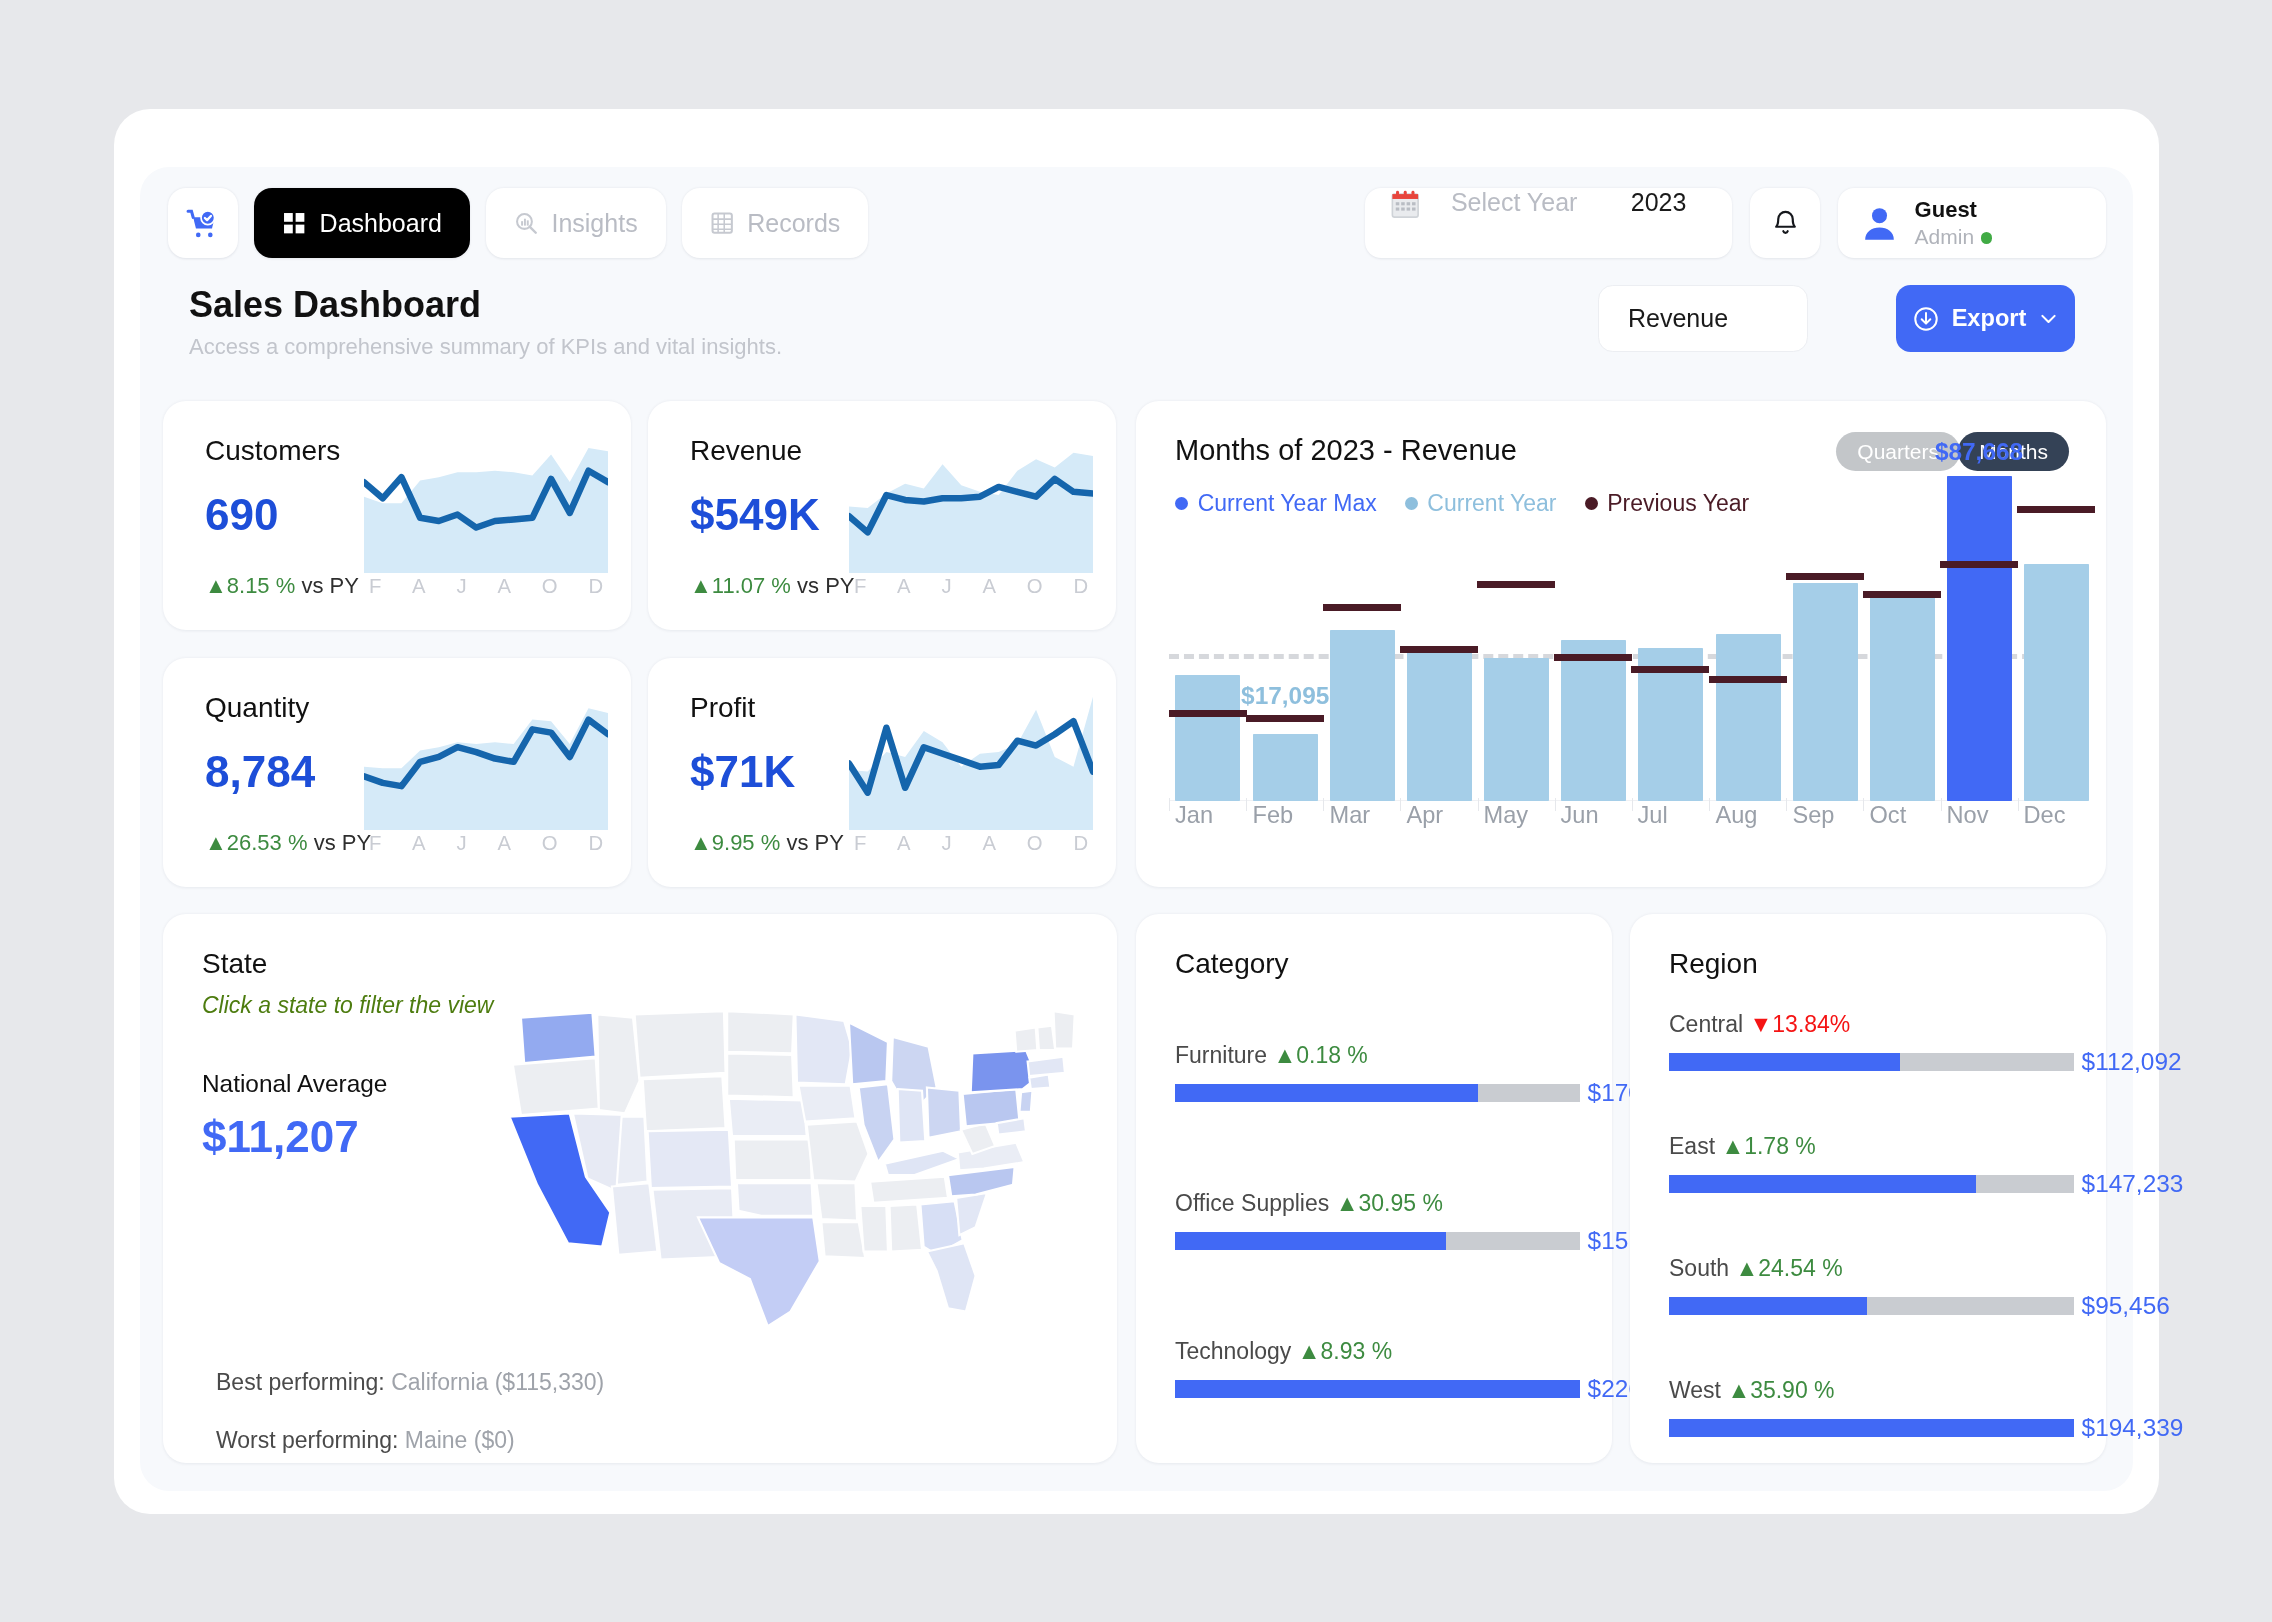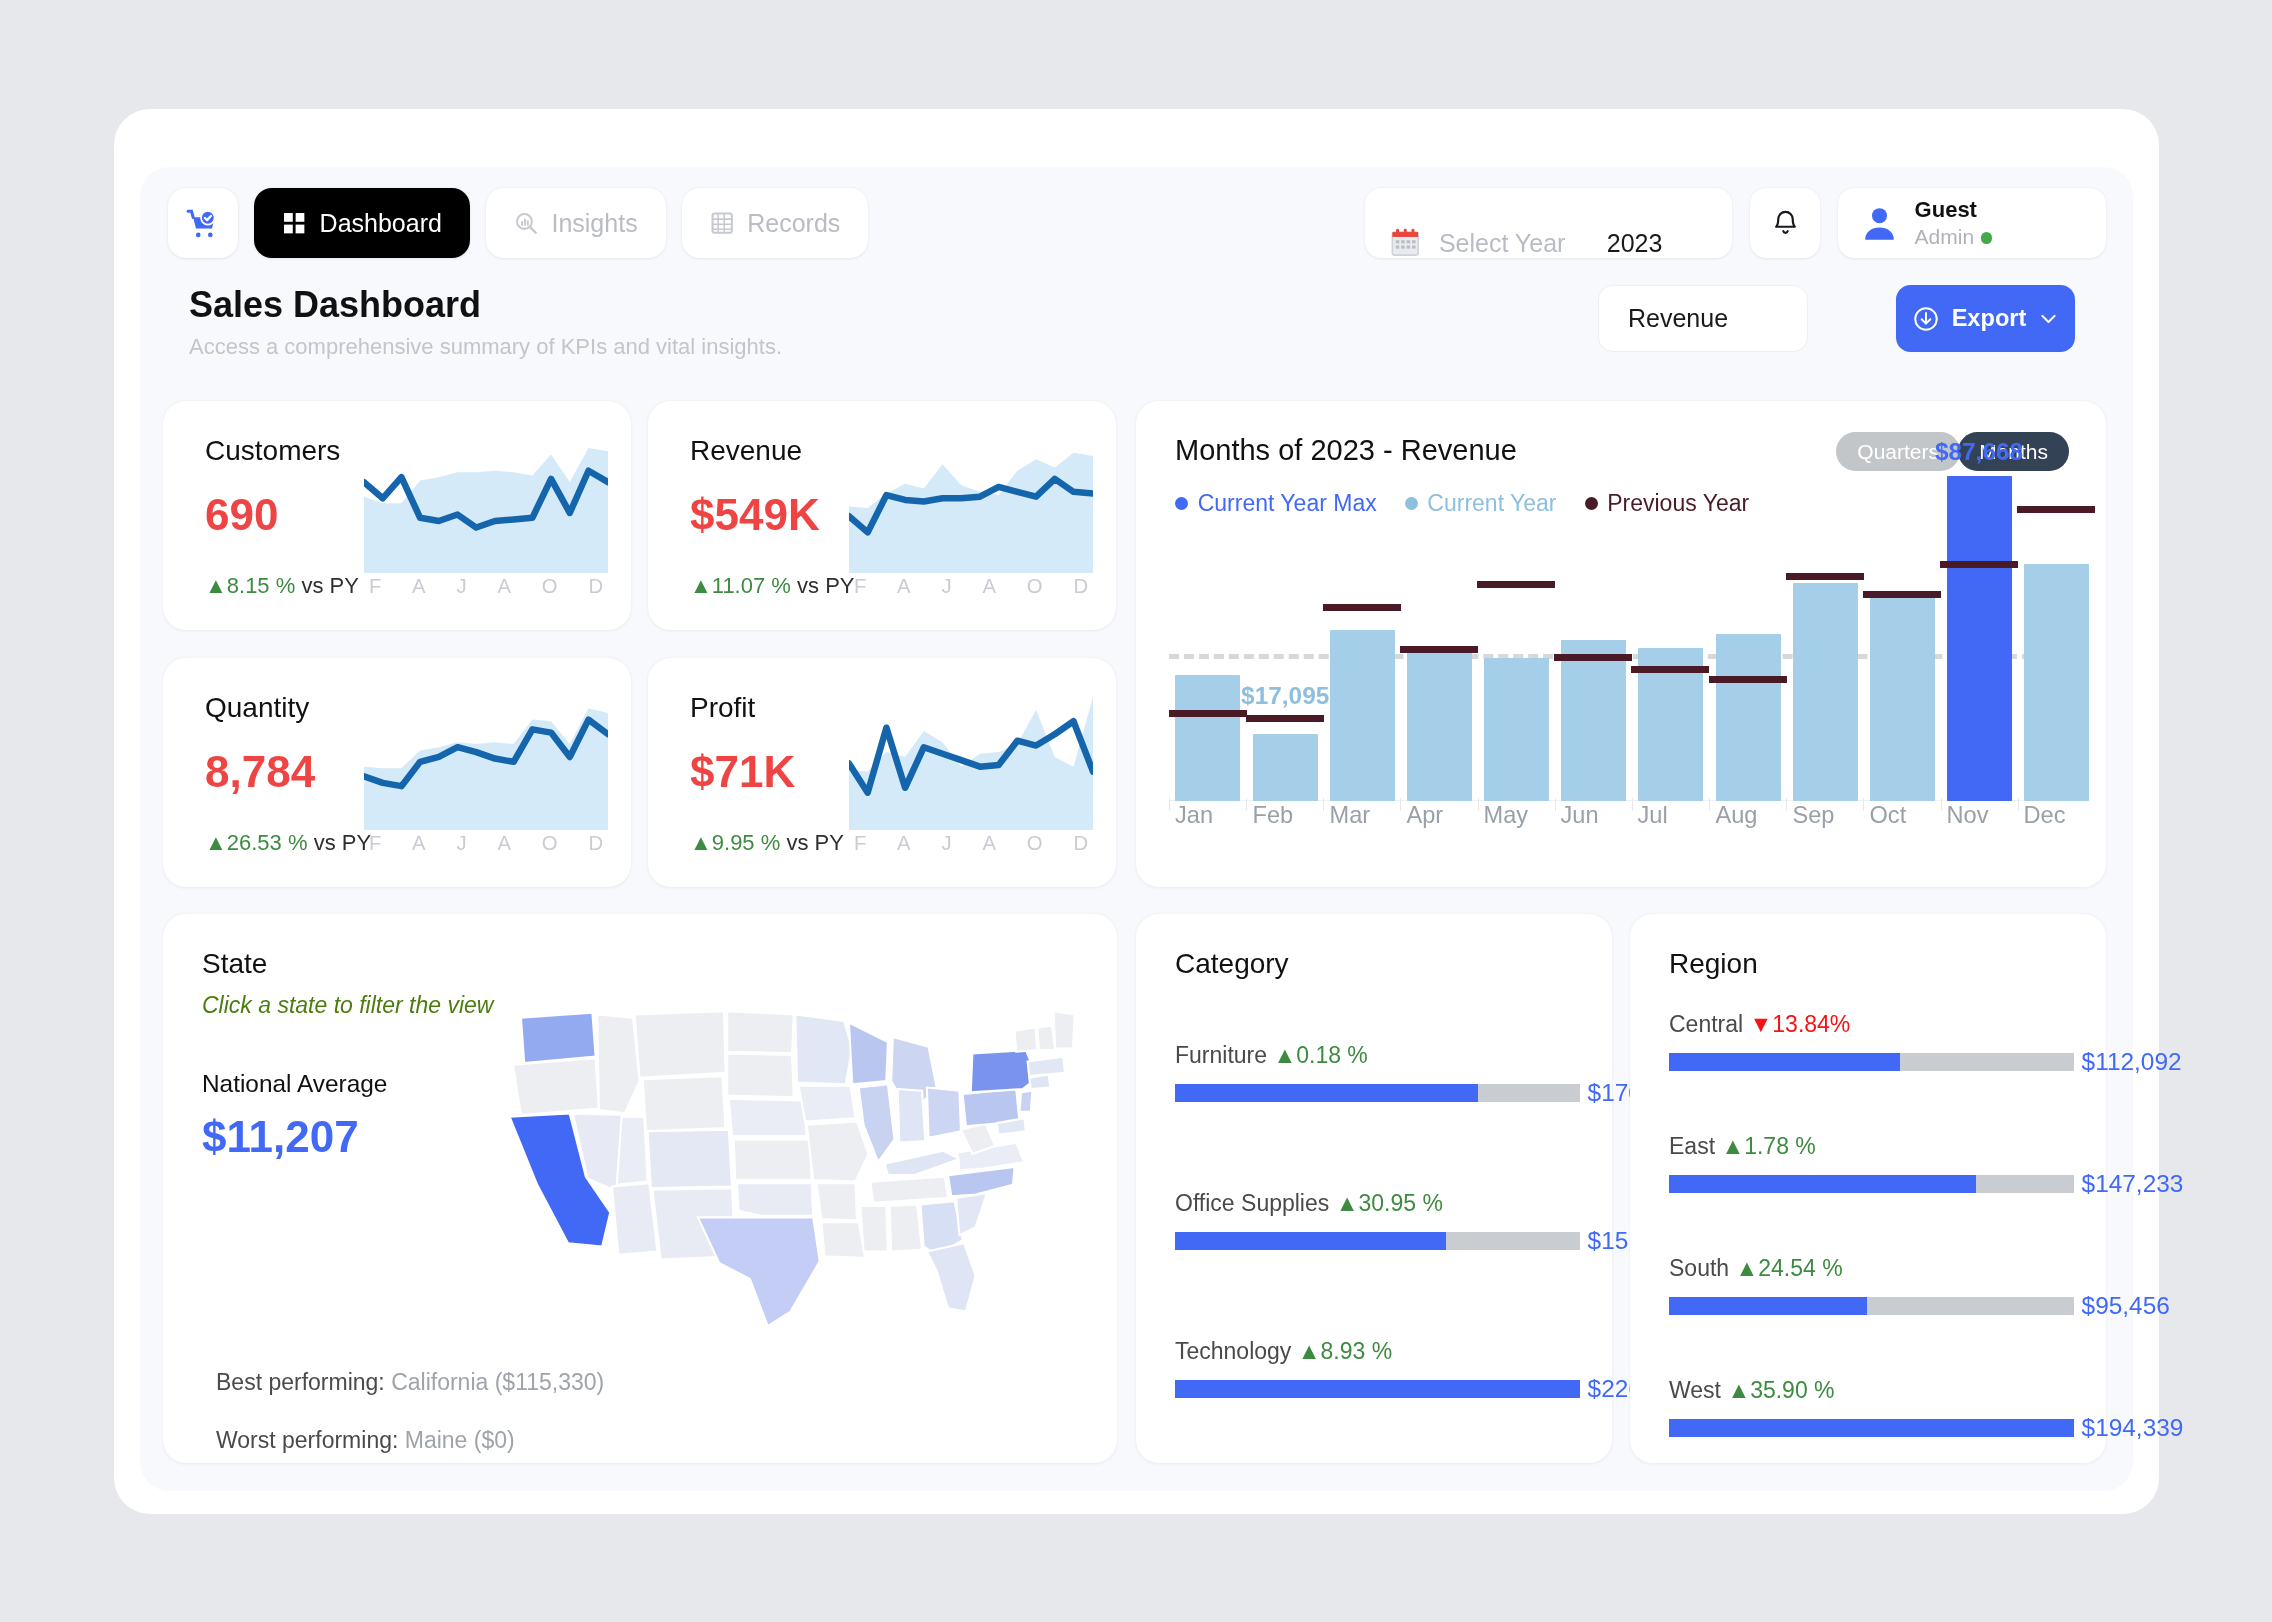"Select Year" .year-box { align-items: flex-end -> flex-start; gap: 17px -> 29px }
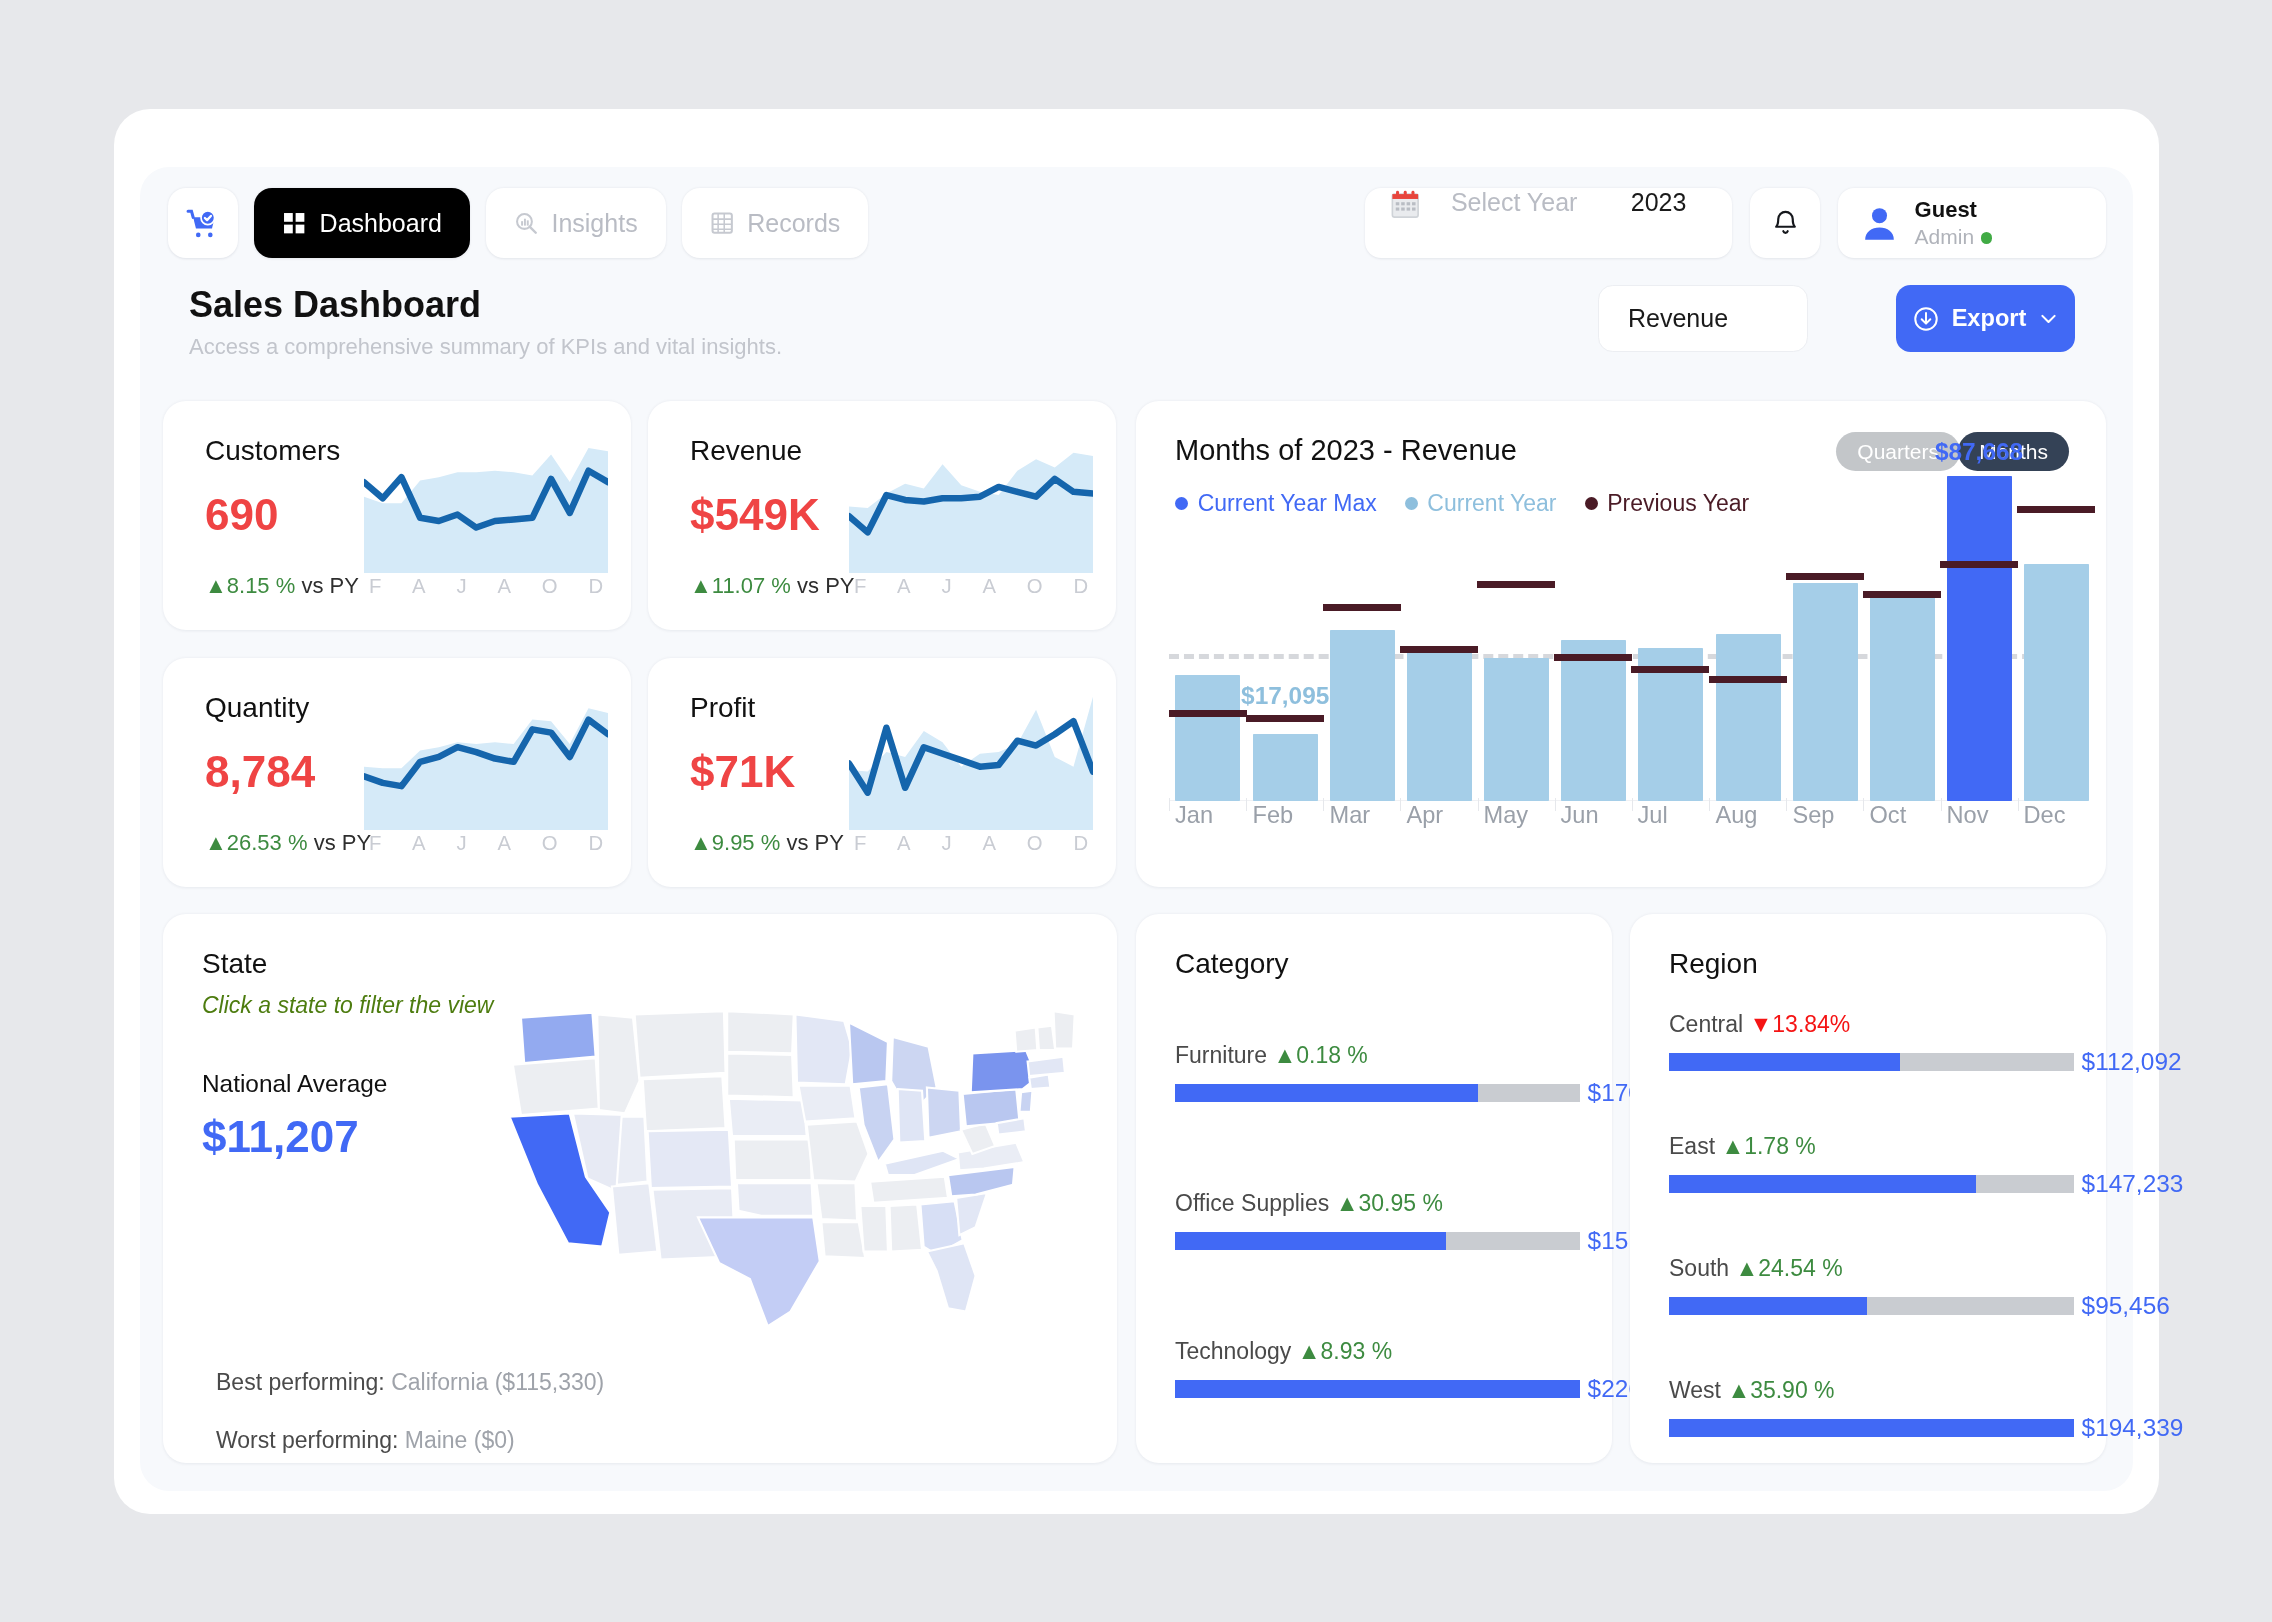"690" .kpi-value { color: #ef4444 -> #1d4ed8 }
